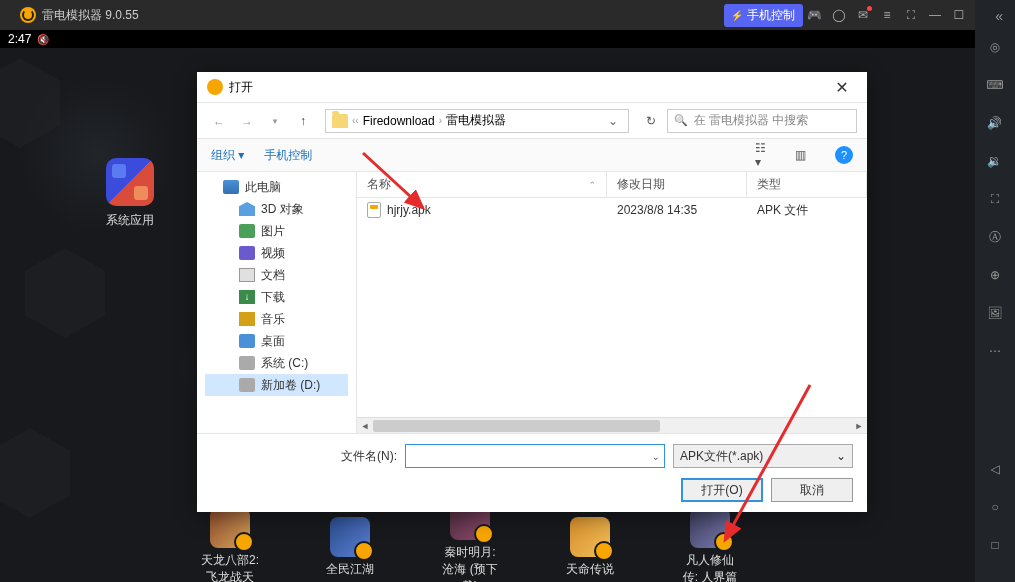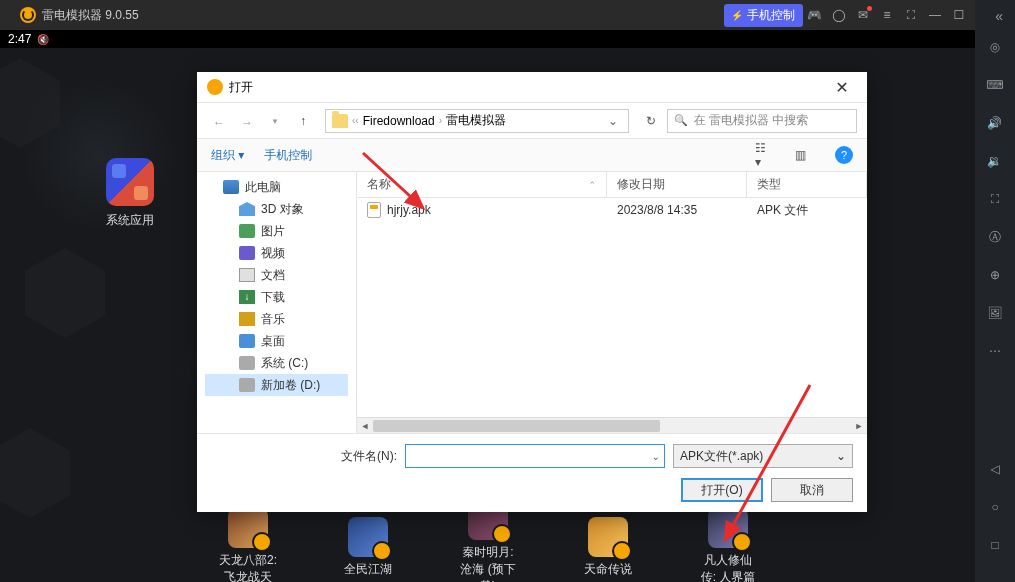"天龙八部2: 飞龙战天" .taskbar { left: 18px -> 0 }
